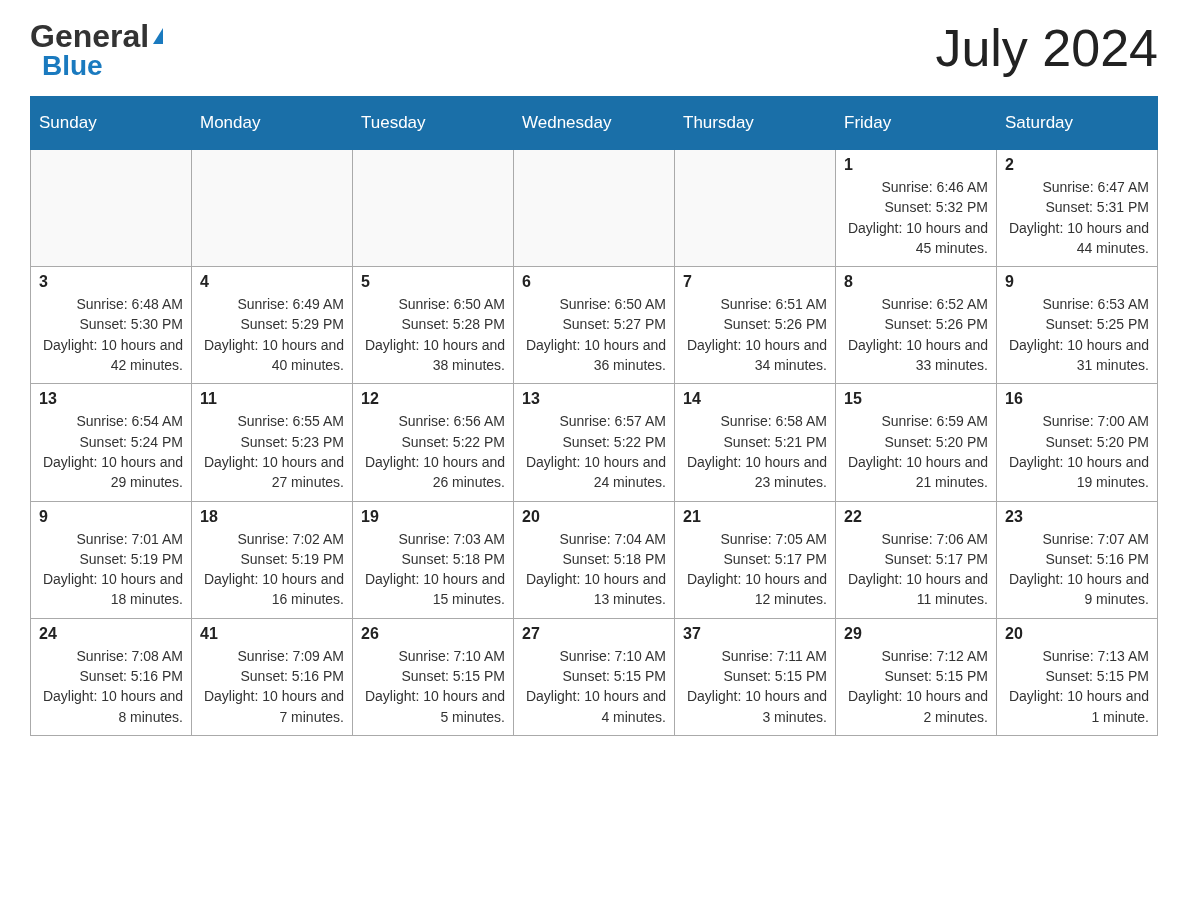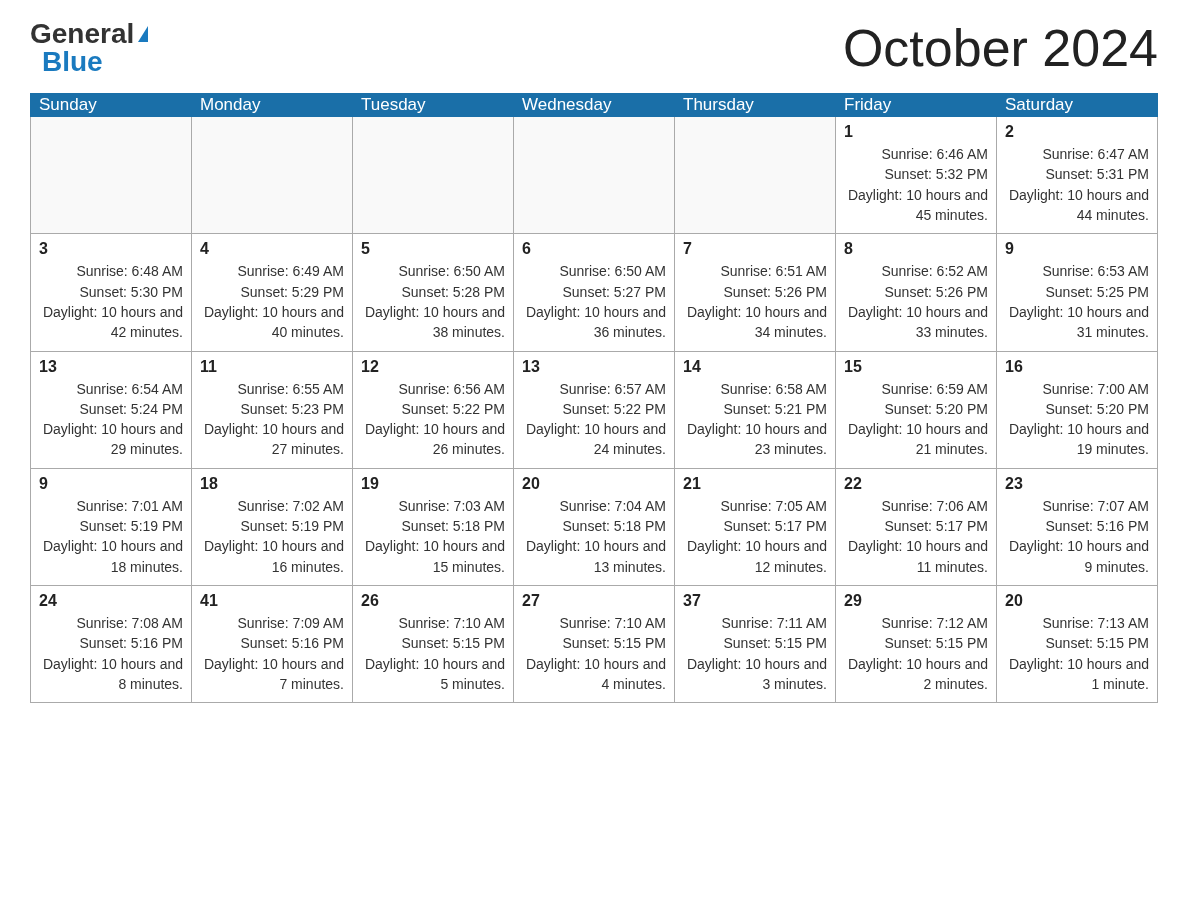"General" .logo-general { font-size: 28px -> 32px }
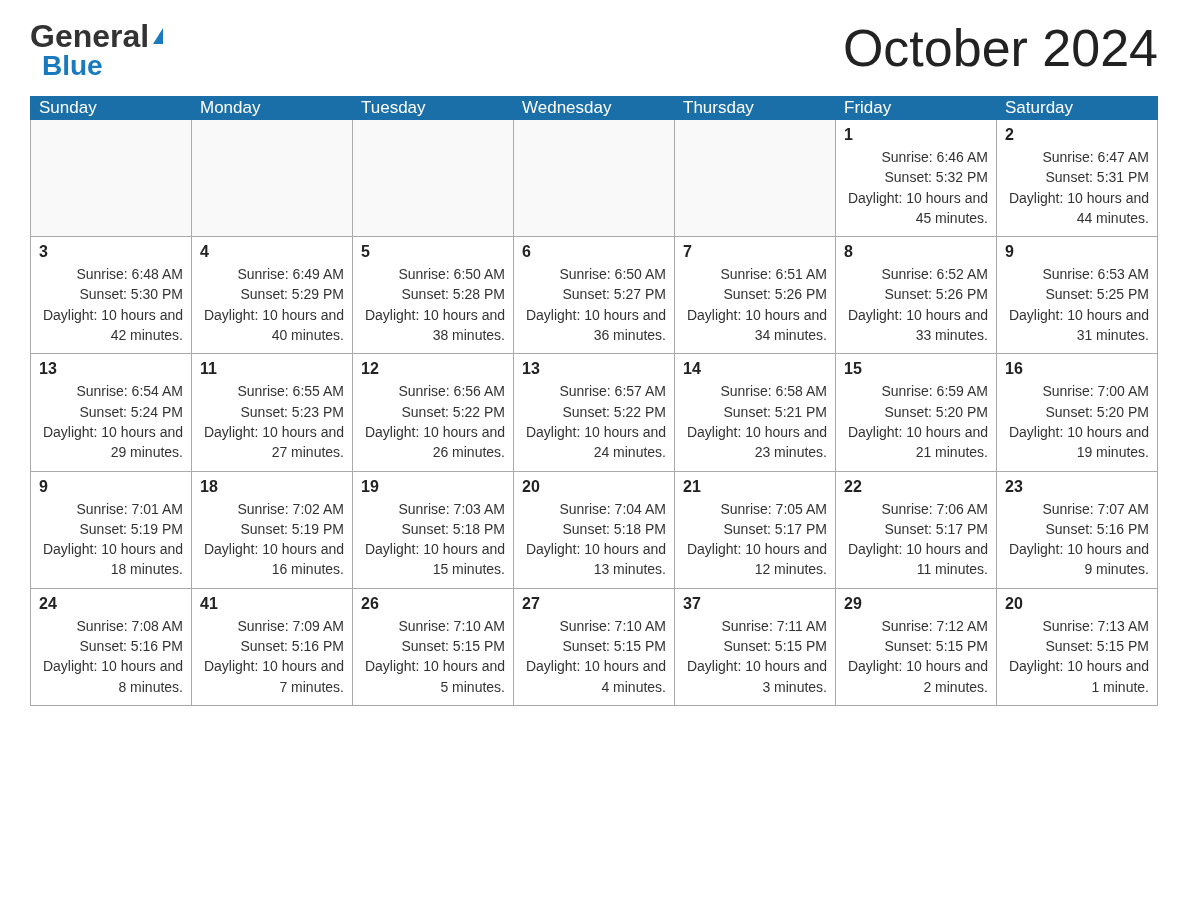"October 2024" div.month-title { text: October -> July }
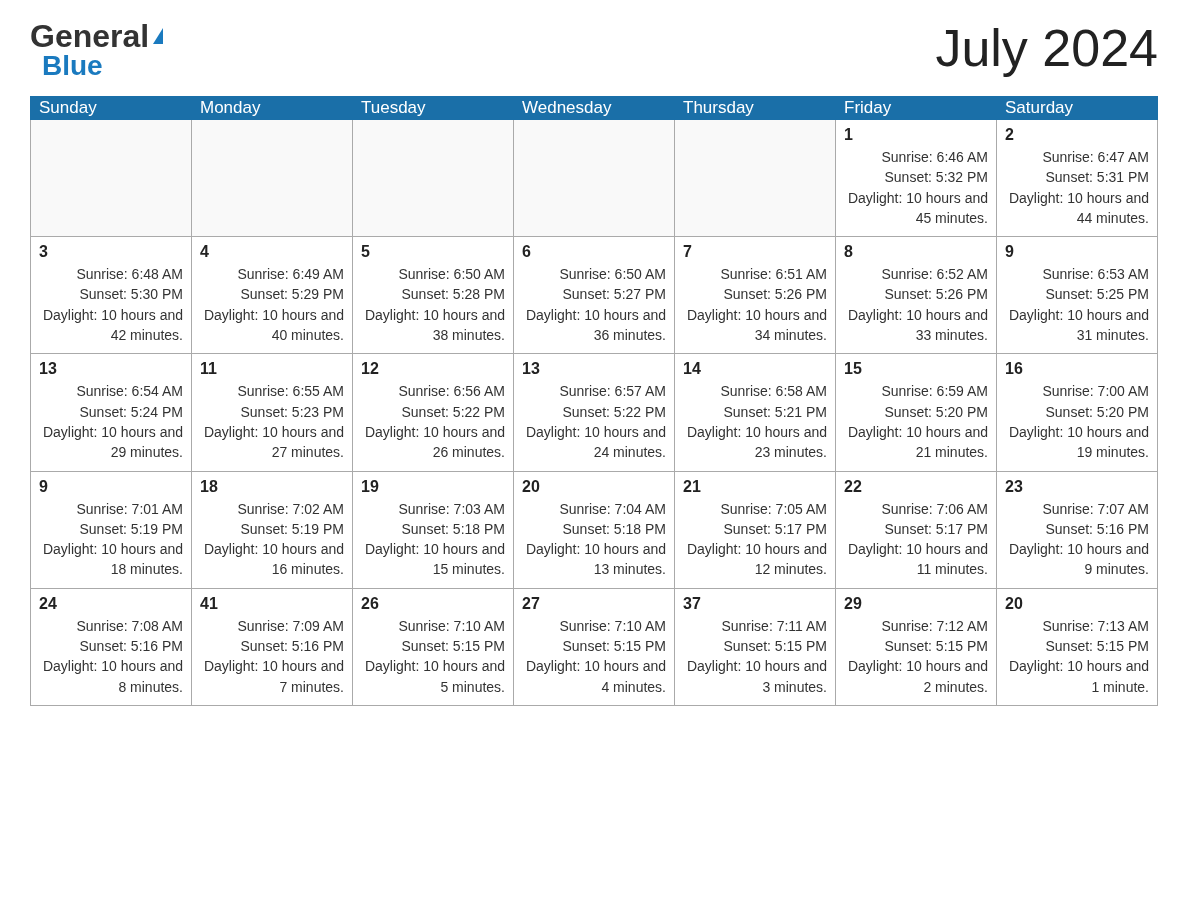"Sunday" .calendar th { padding: 1px 8px -> 16px 8px }
